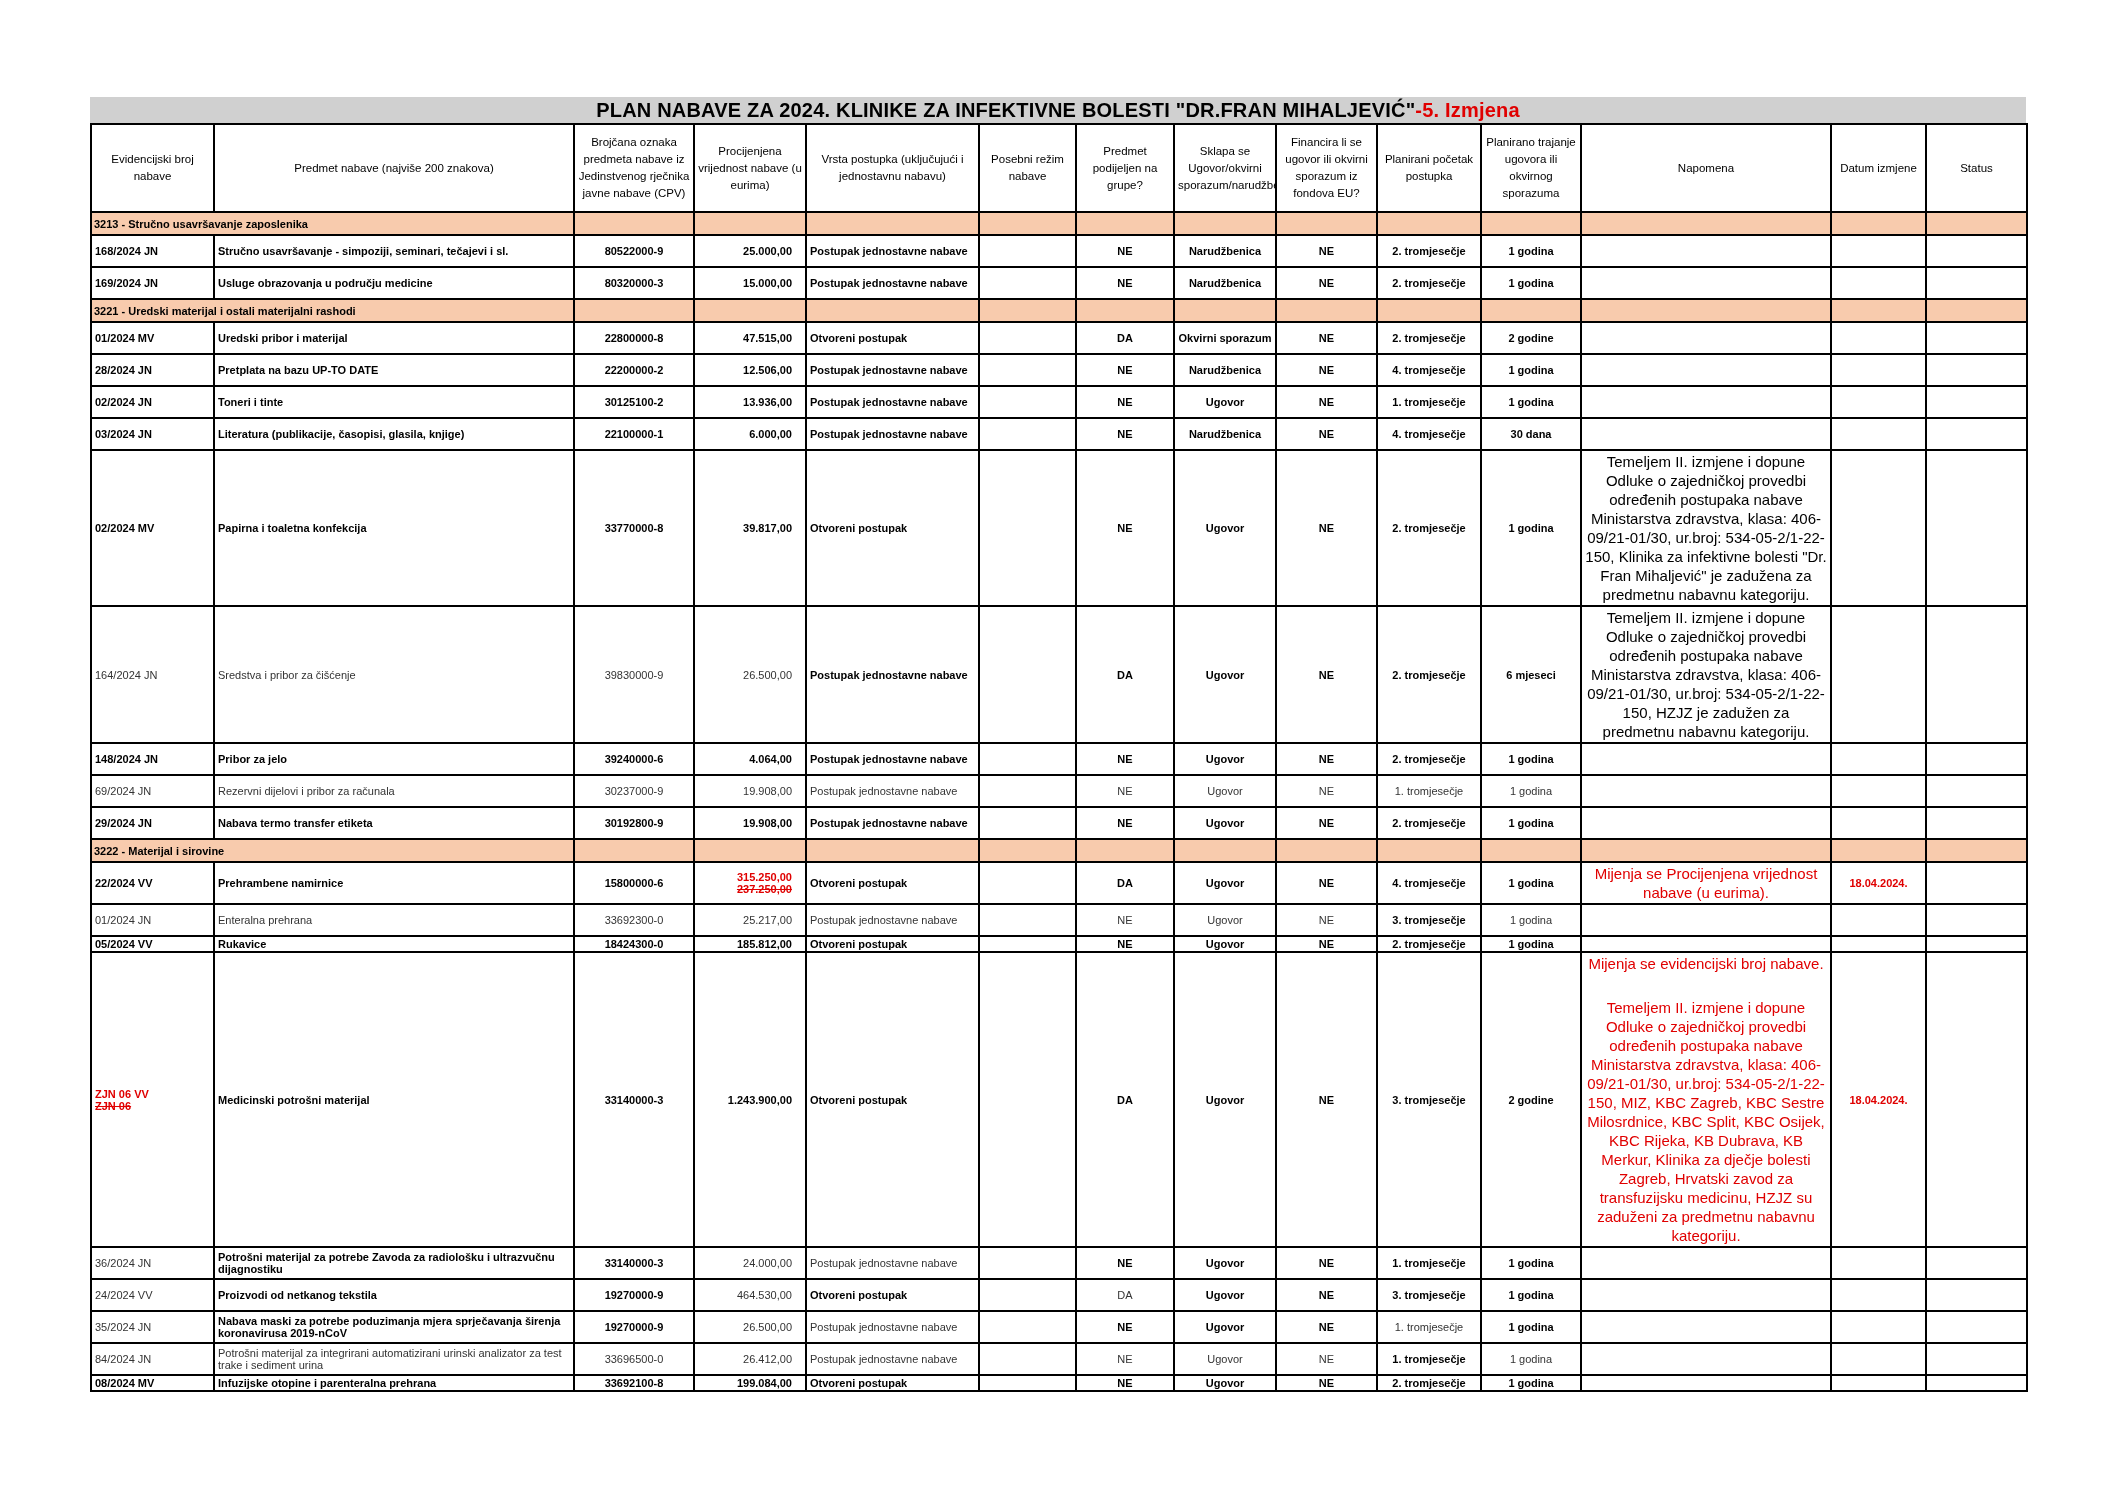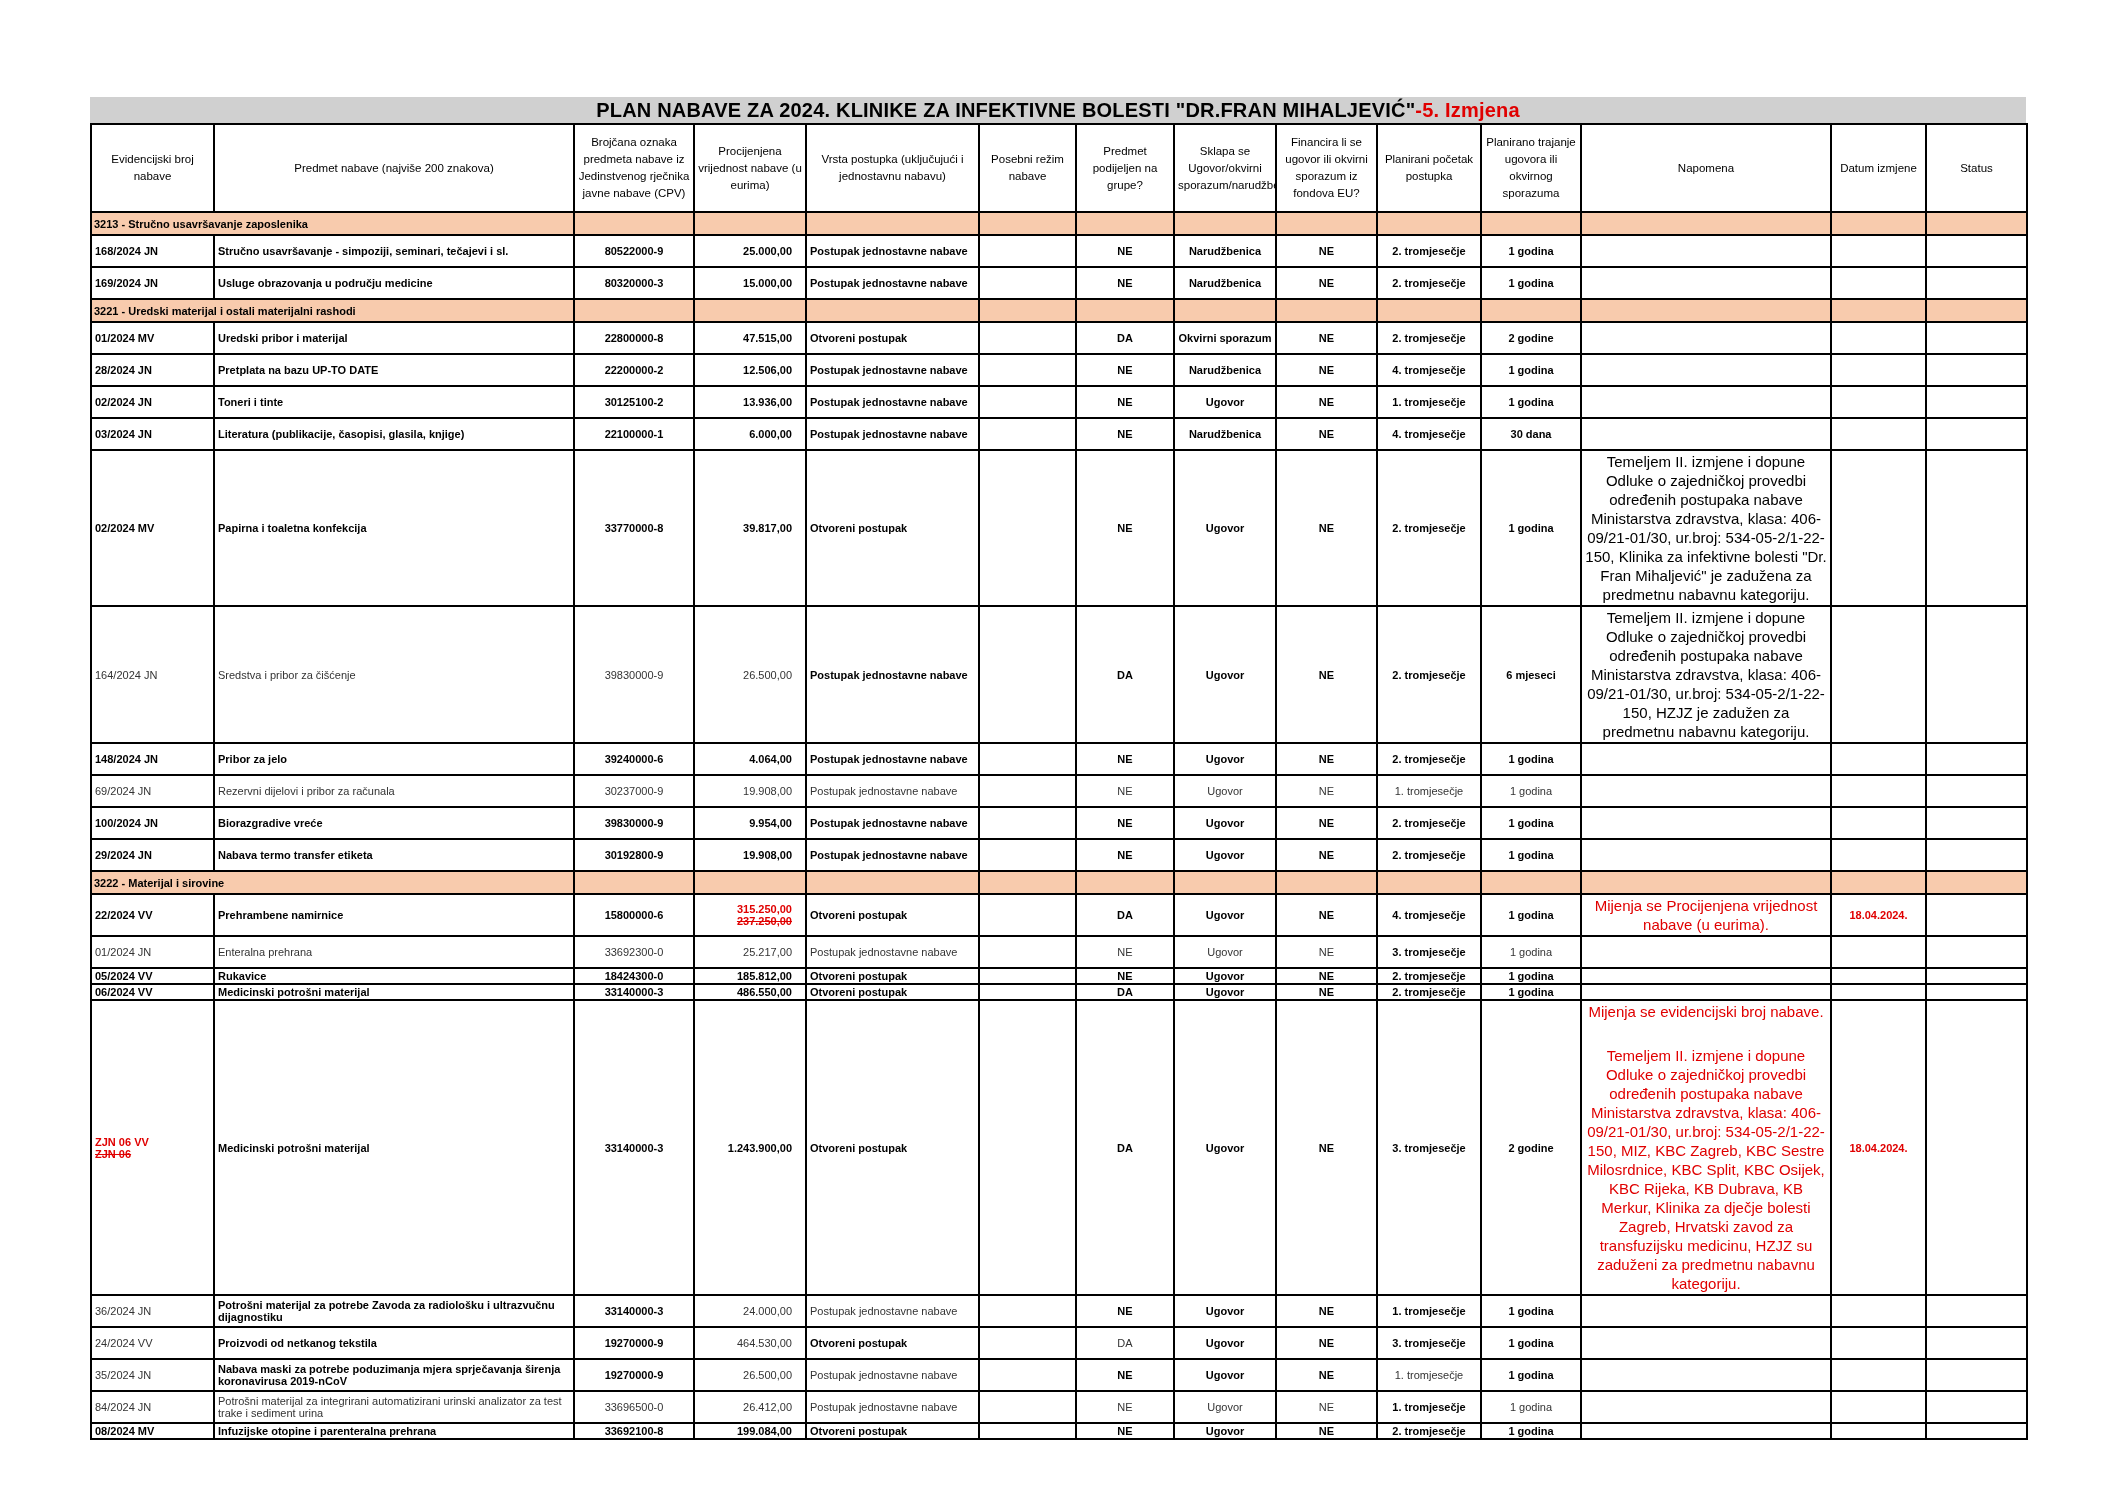"100/2024 JN" tr { html: <tr> <td>100/2024 JN</td> <td>Biorazgradive vreće</td> <td>39830000-9</td> <td>9.954,00</td> <td>Postupak jednostavne nabave</td> <td></td> <td>NE</td> <td>Ugovor</td> <td>NE</td> <td>2. tromjesečje</td> <td>1 godina</td> <td></td> <td></td> <td></td> </tr> -> none }
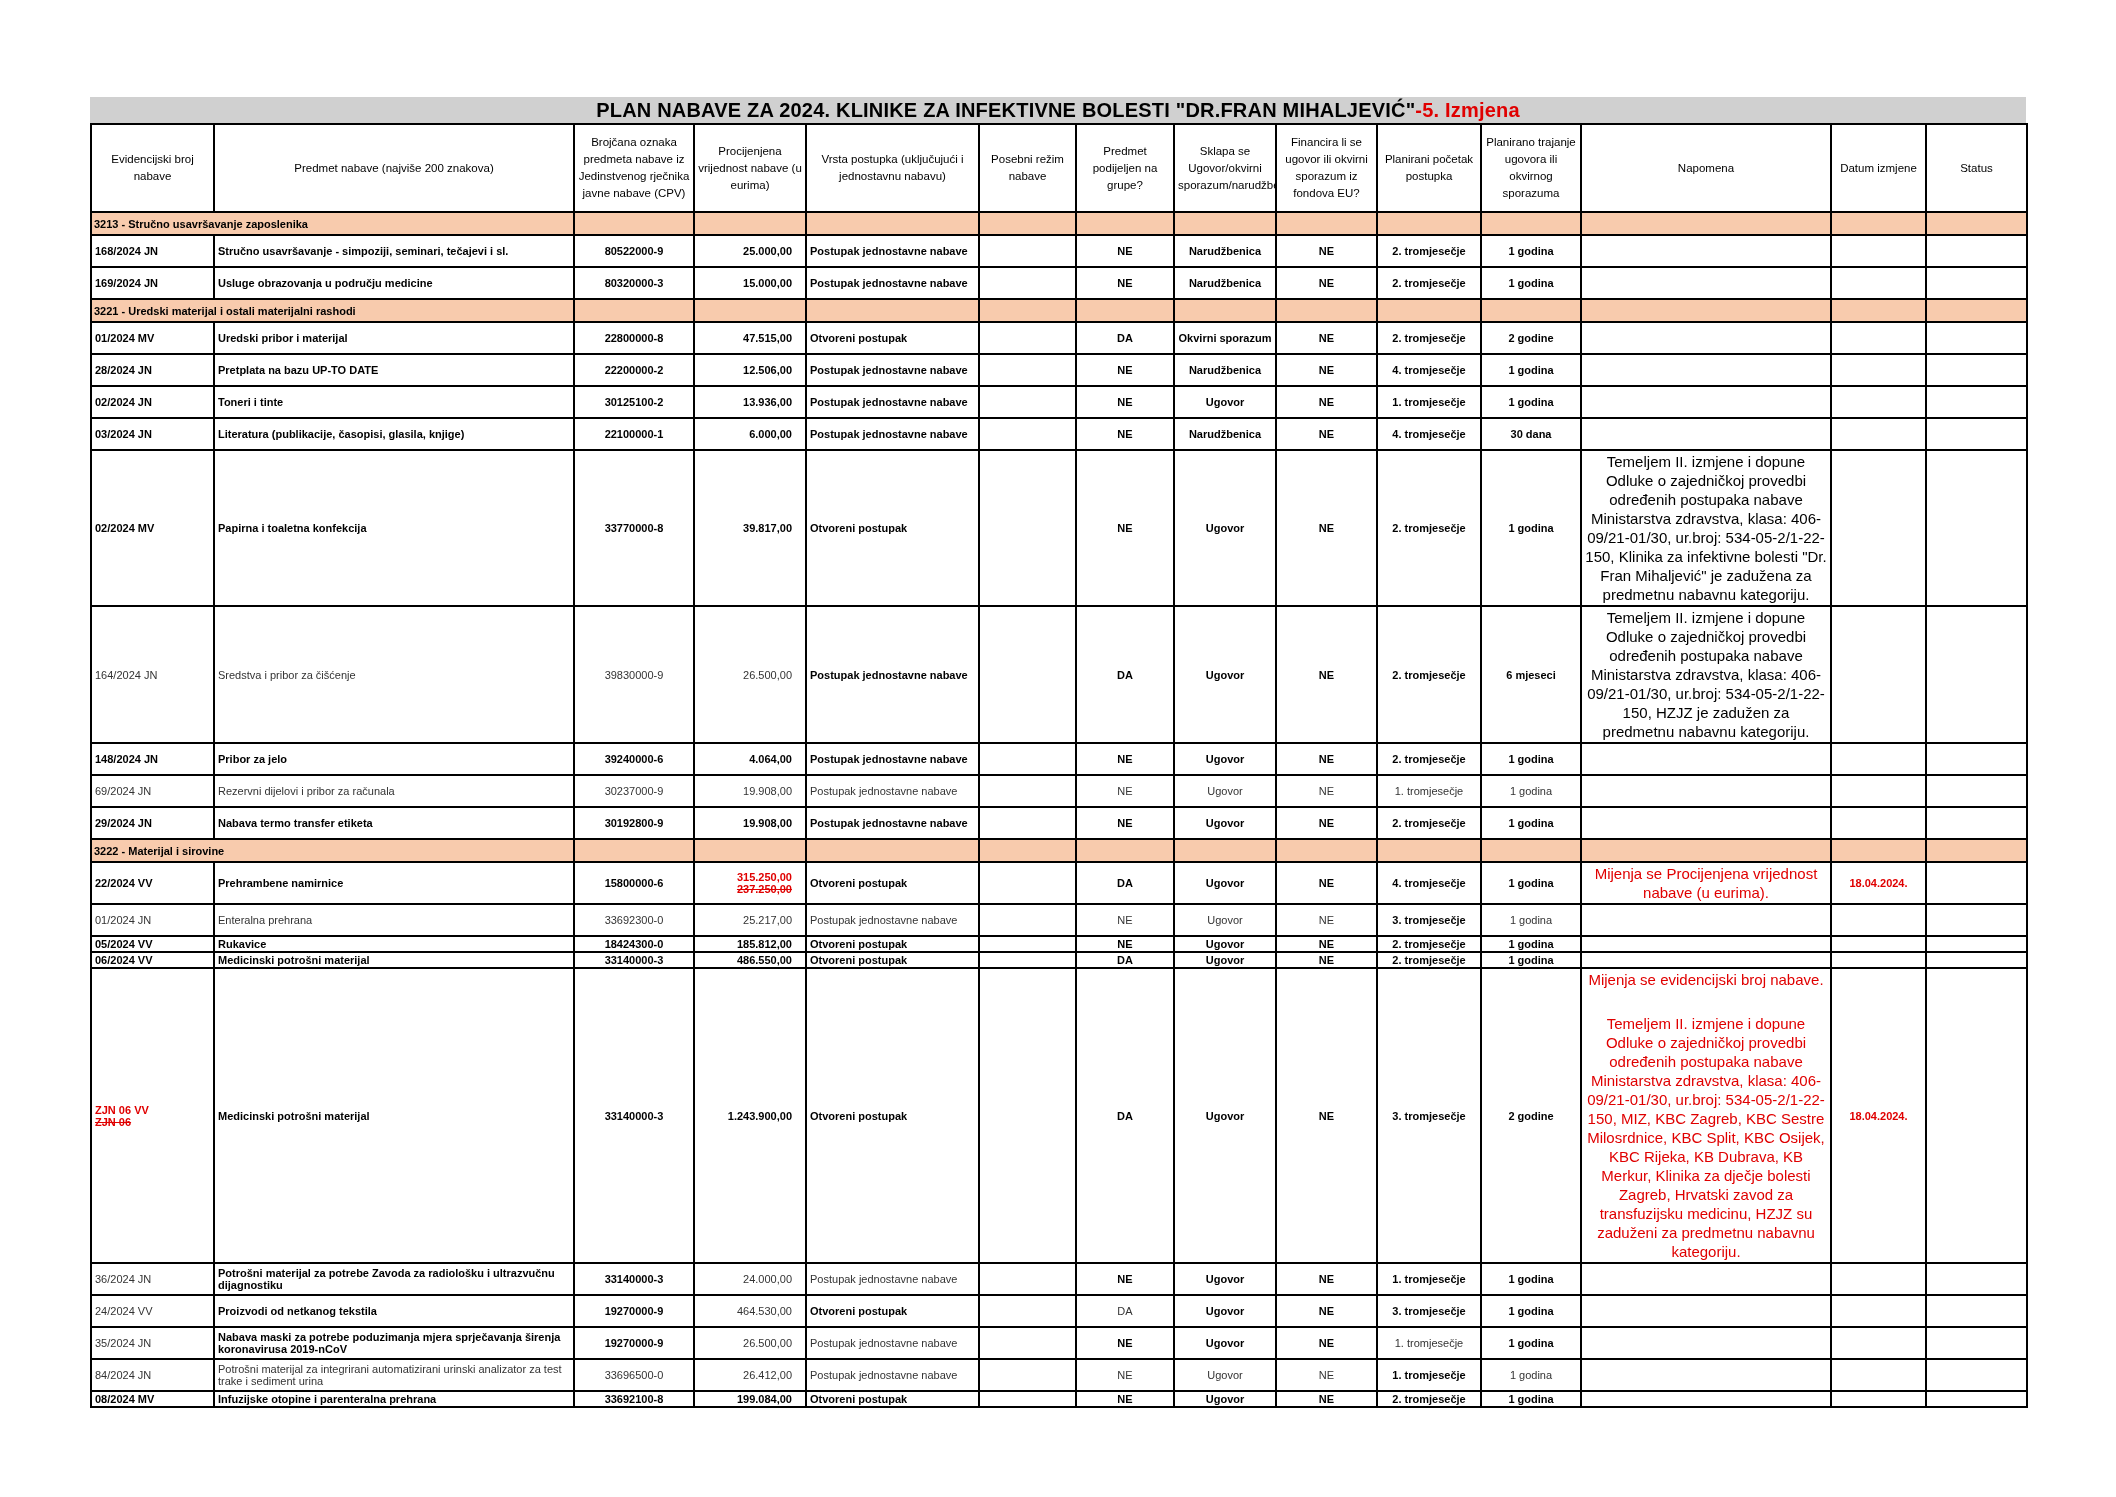"06/2024 VV" tr { html: <tr> <td>06/2024 VV</td> <td>Medicinski potrošni materijal</td> <td>33140000-3</td> <td>486.550,00</td> <td>Otvoreni postupak</td> <td></td> <td>DA</td> <td>Ugovor</td> <td>NE</td> <td>2. tromjesečje</td> <td>1 godina</td> <td></td> <td></td> <td></td> </tr> -> none }
